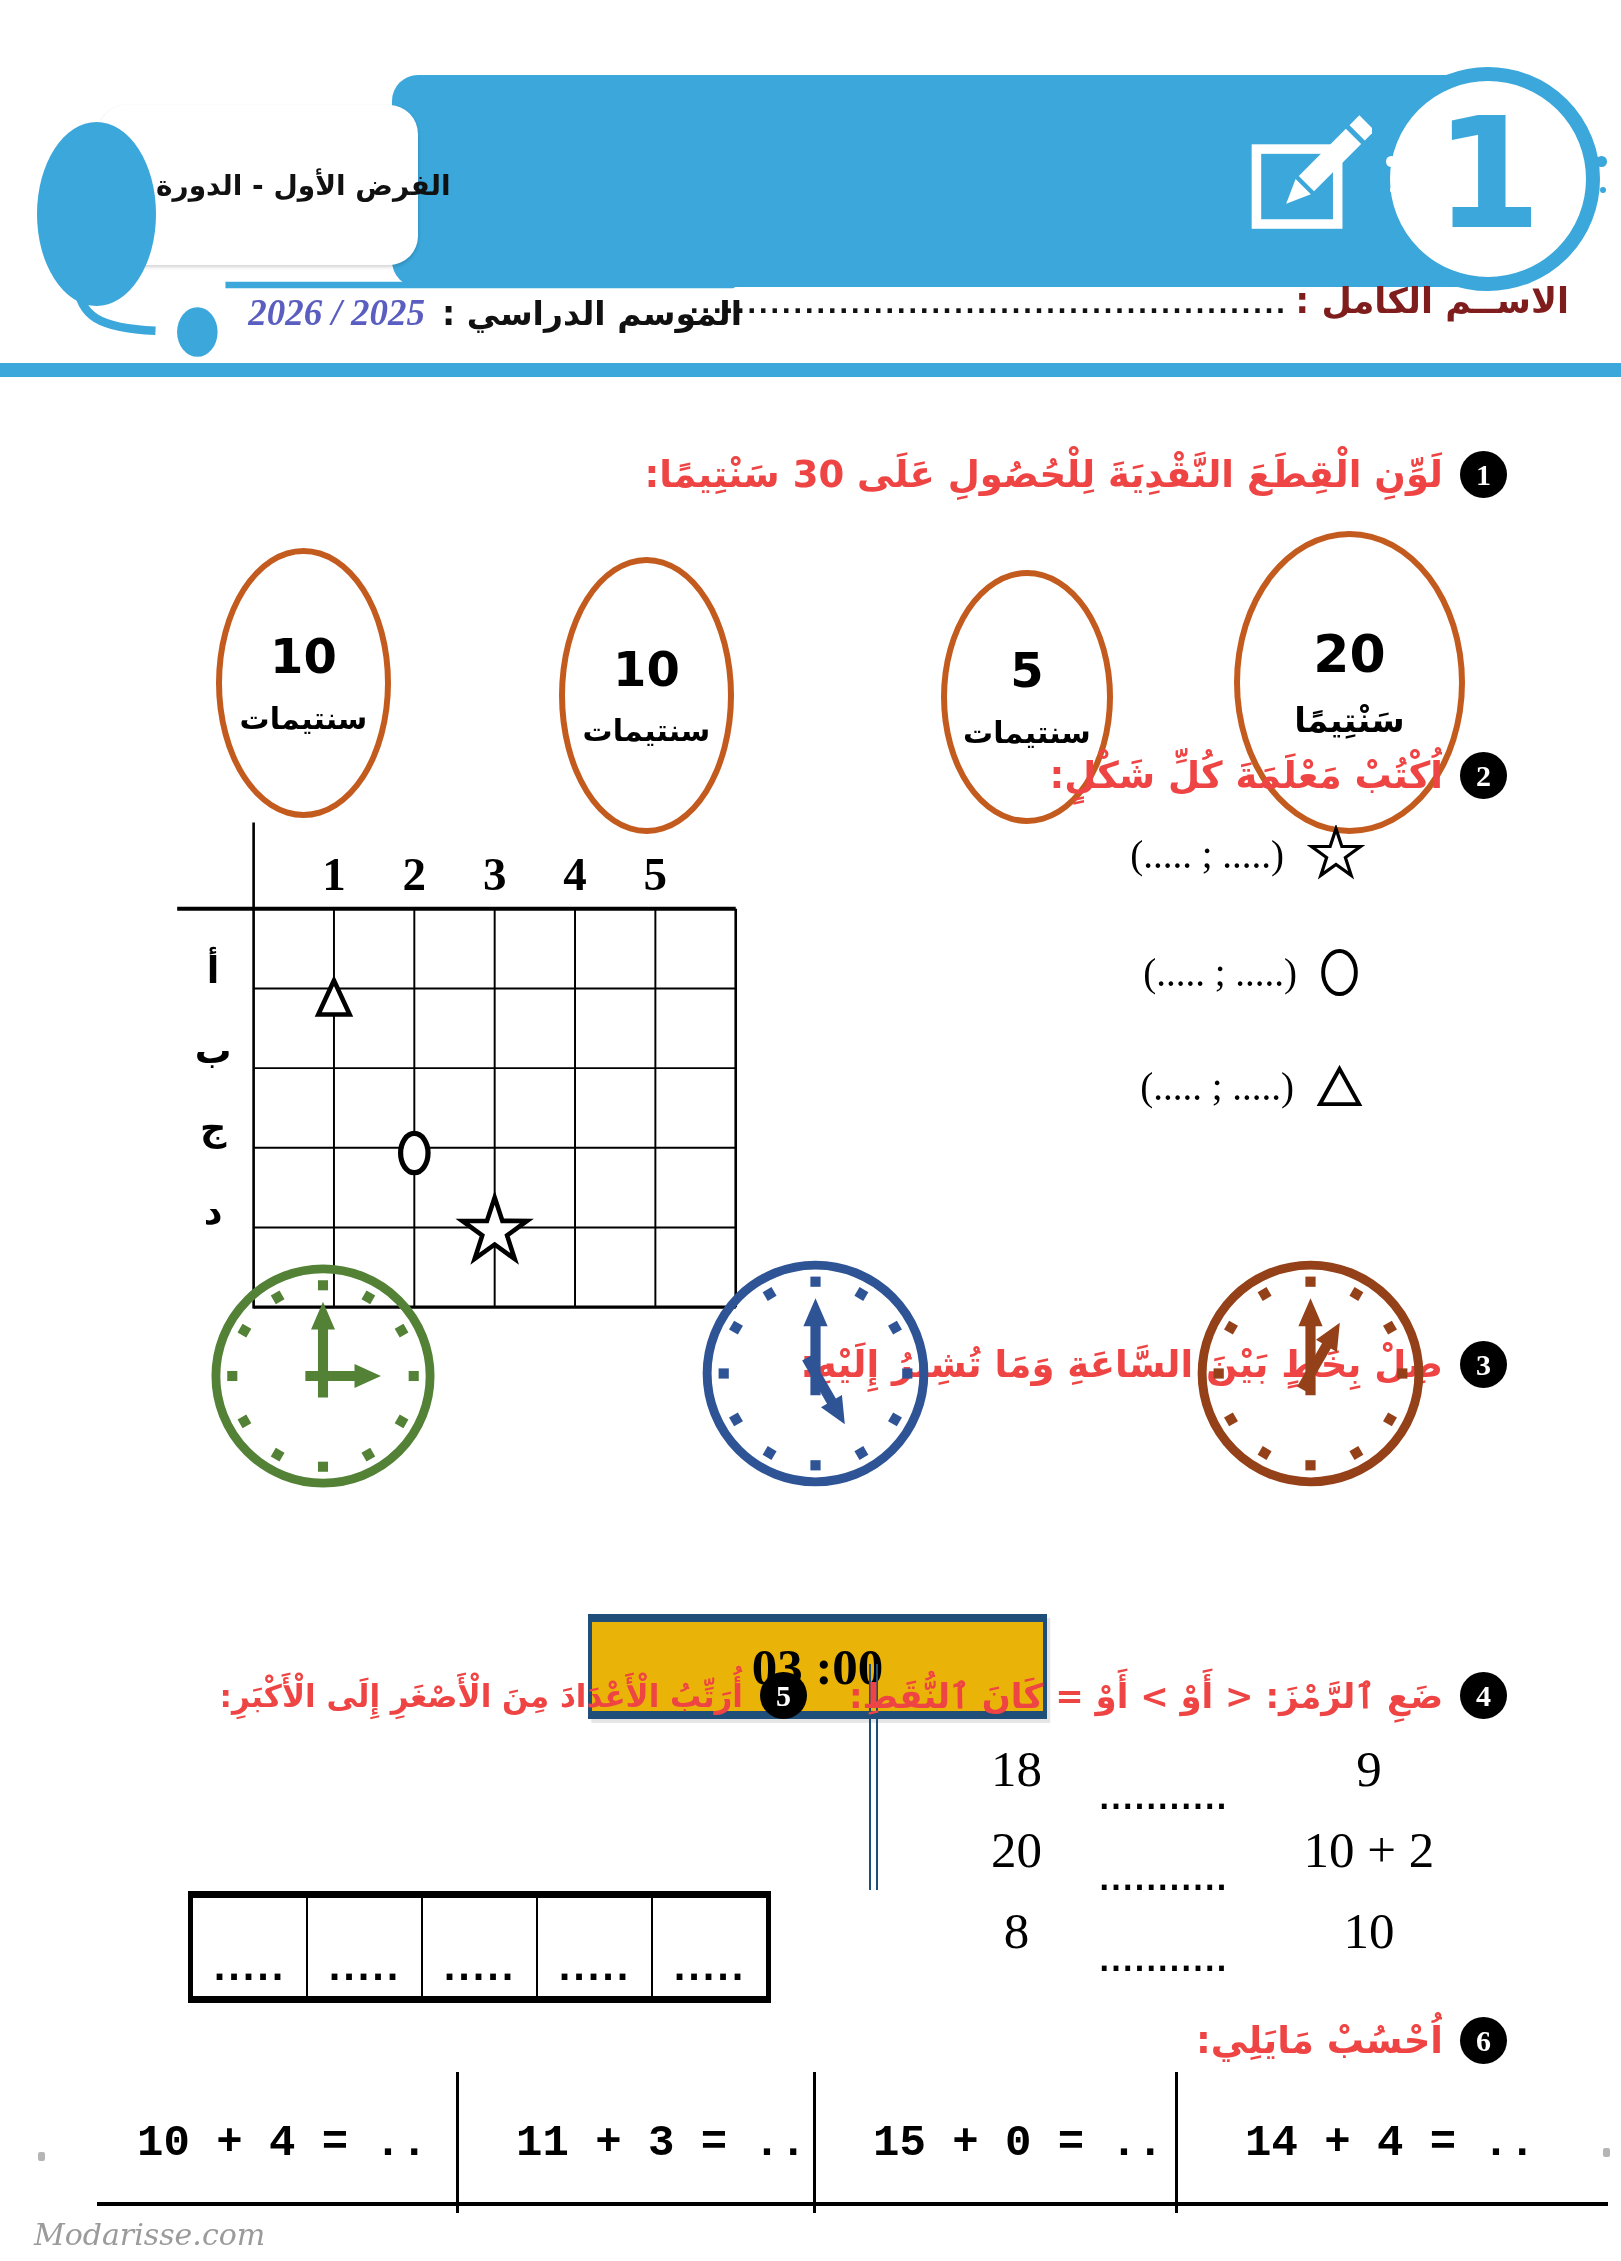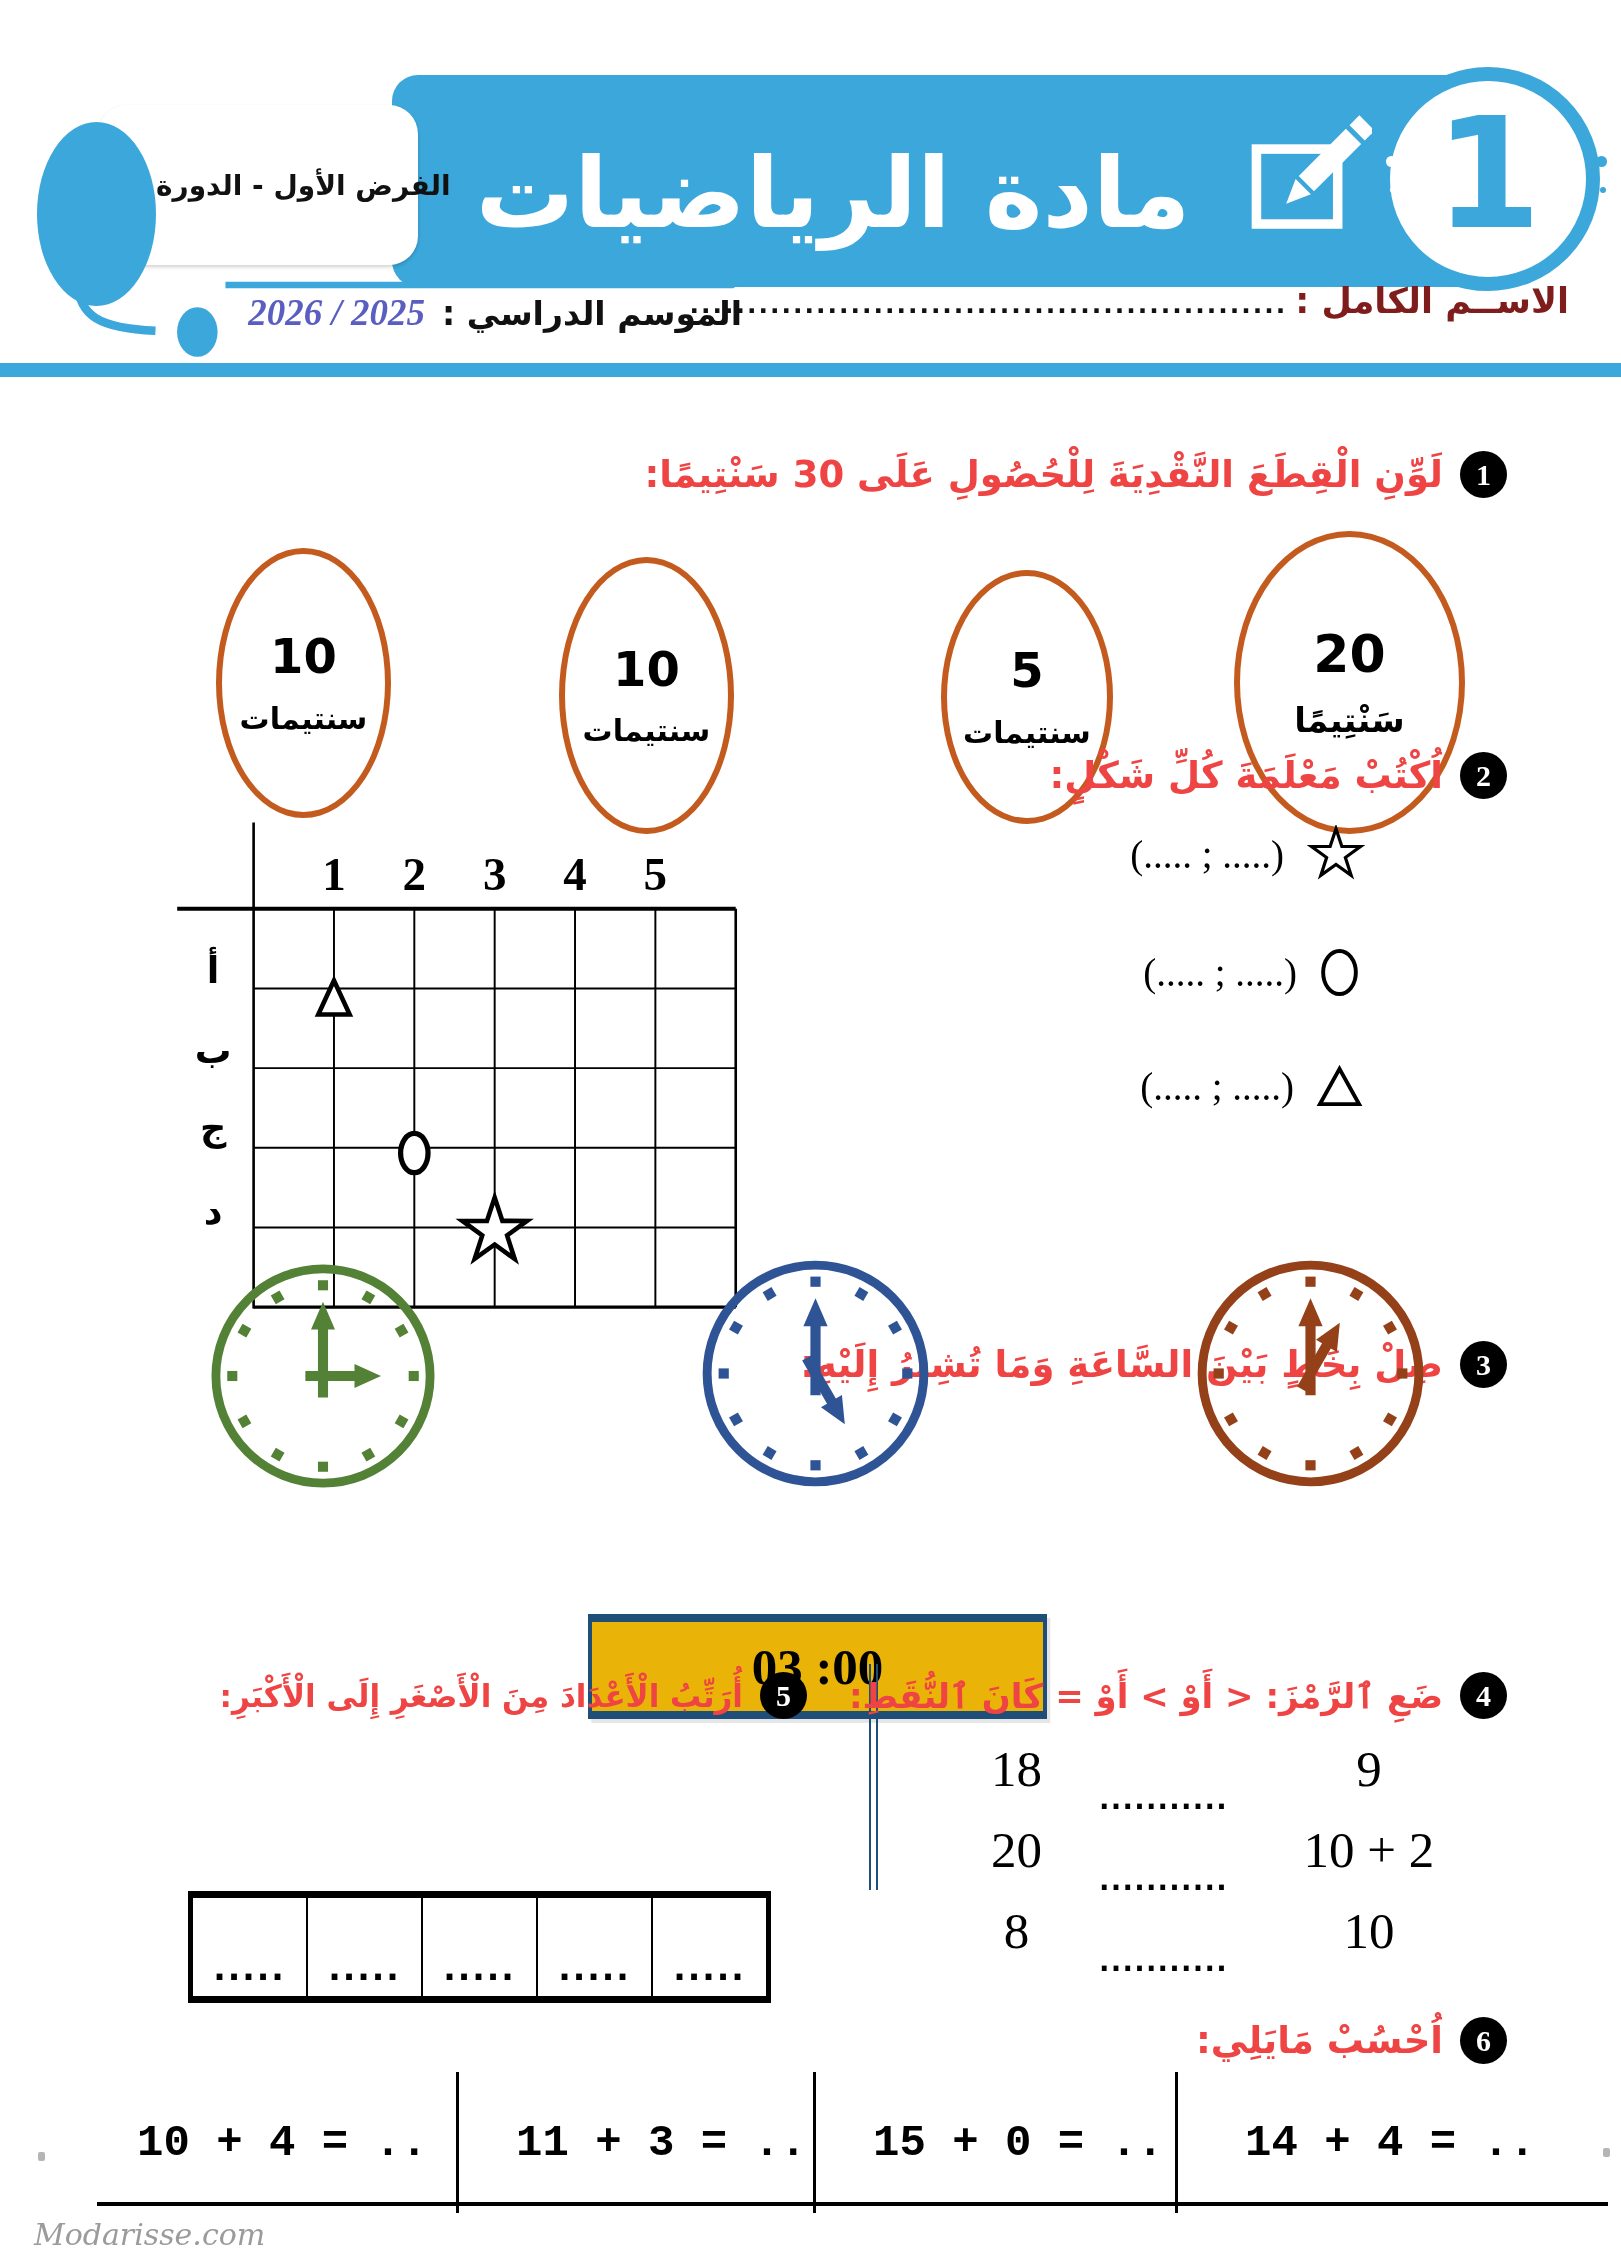"مادة الرياضيات" div.abs { html: <div> <span>مادة الرياضيات</span> </div> -> none }
